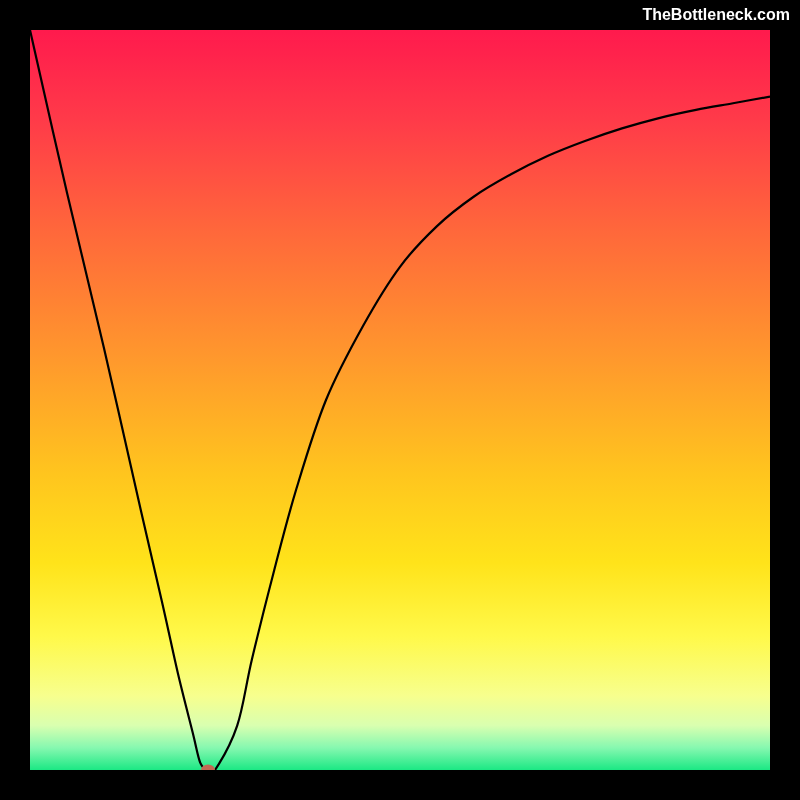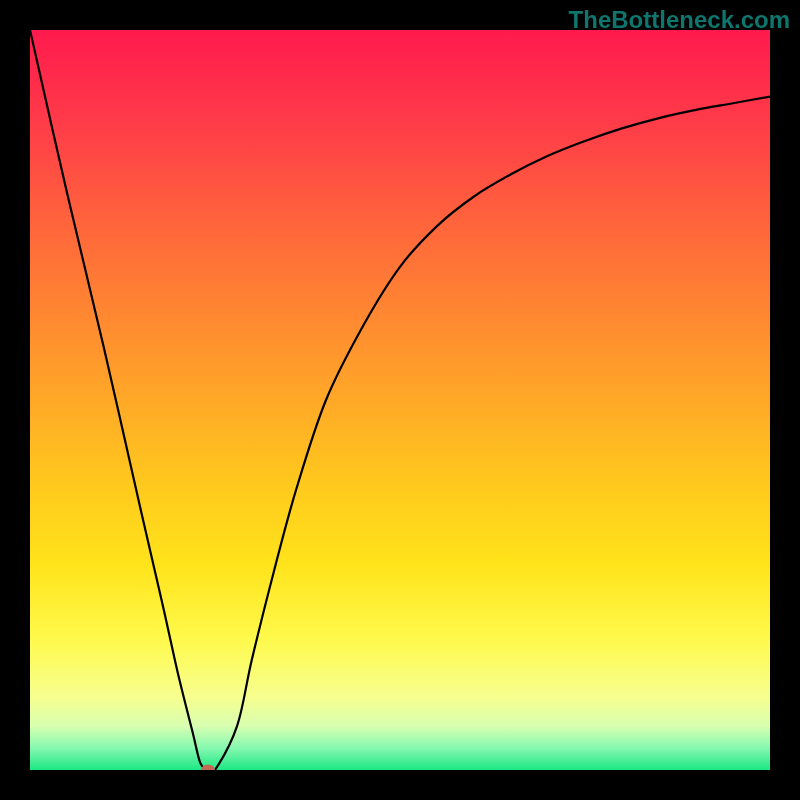"TheBottleneck.com" .watermark { color: #0f766e -> #ffffff; font-size: 24px -> 16px }
